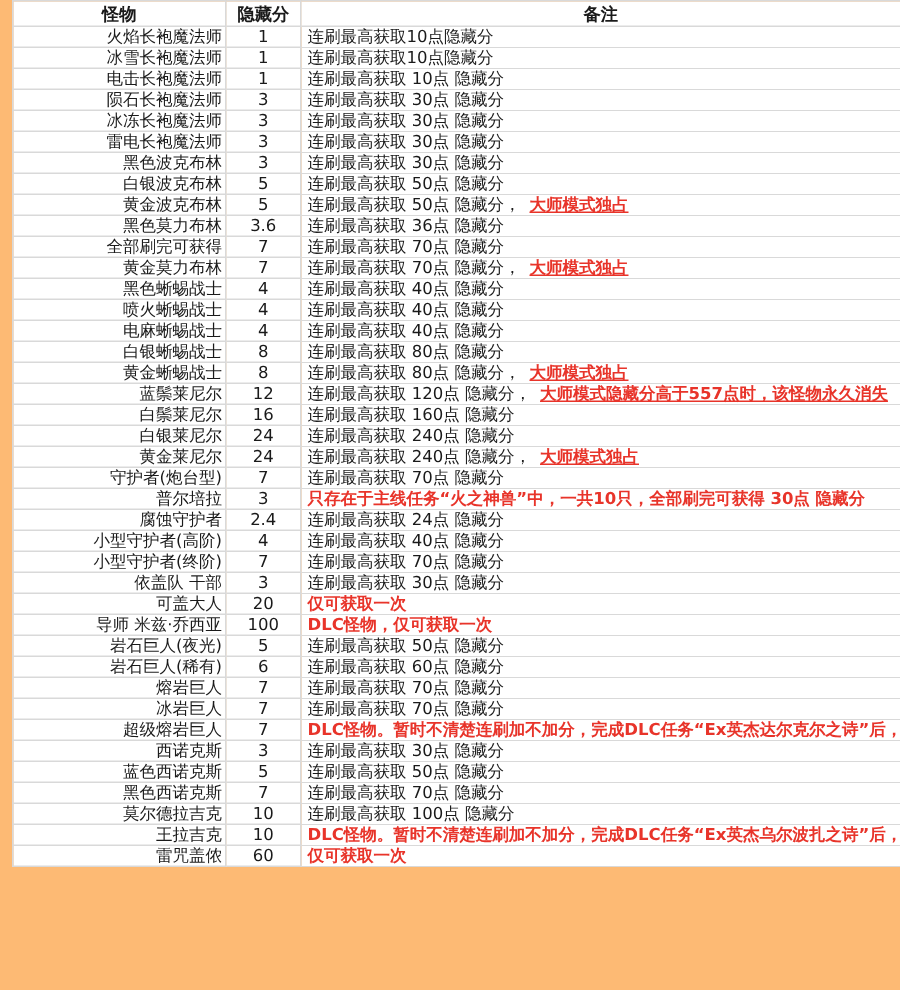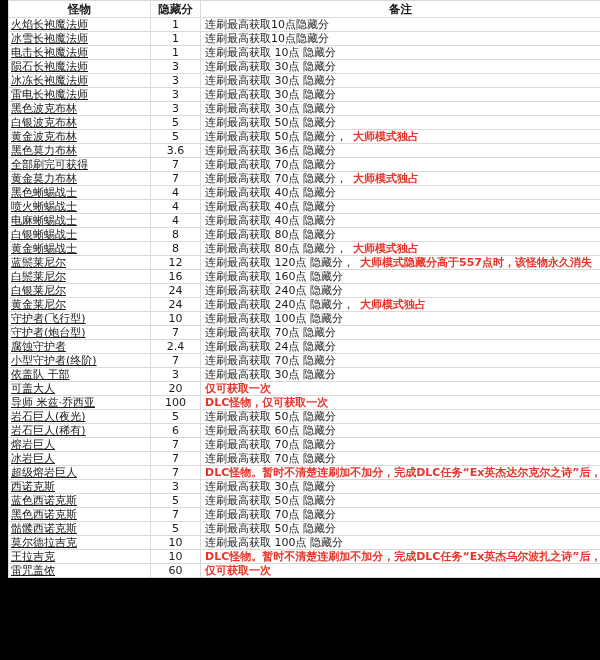"怪物" #sheet { background: #000000 -> #fdba74 }
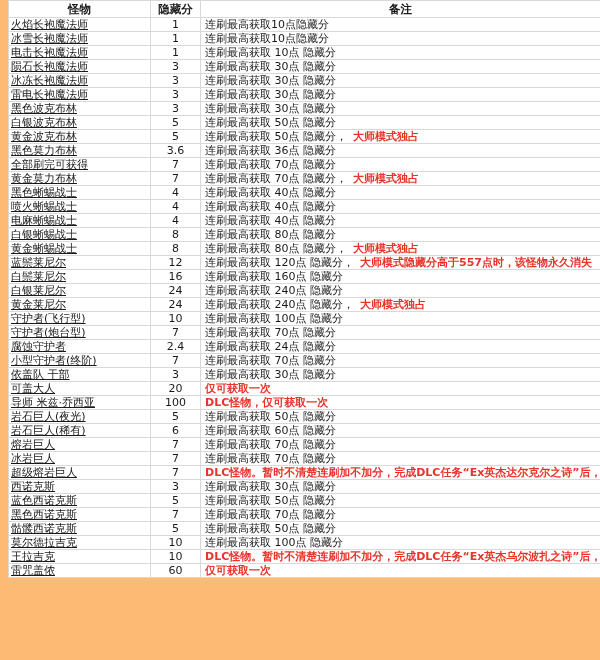"火焰长袍魔法师" td.name { text-align: left -> right; text-decoration: underline -> none }
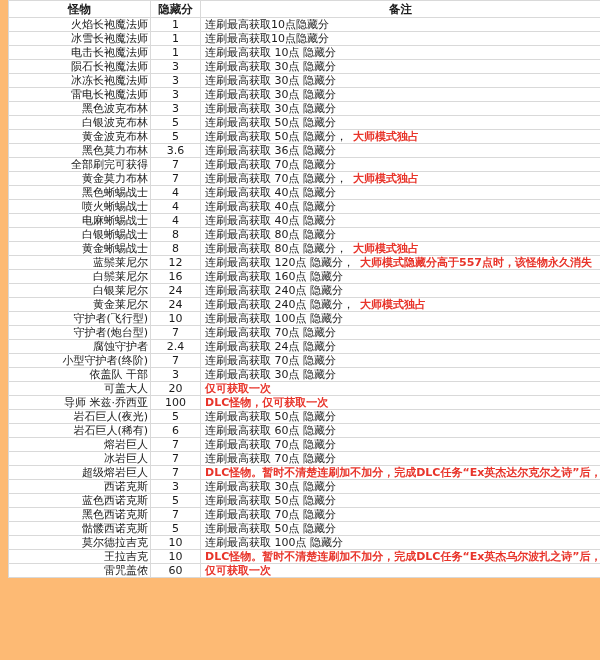"大师模式独占" .note-red { text-decoration: none -> underline }
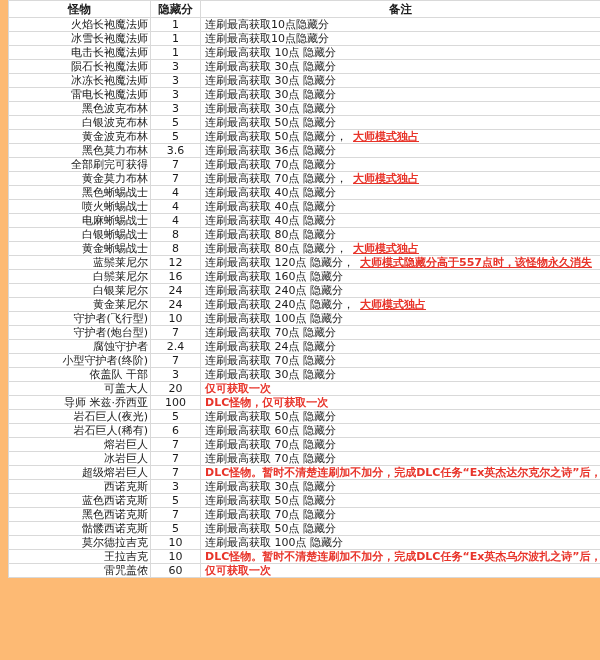"守护者(飞行型)" tr { html: <tr> <td>守护者(飞行型)</td> <td>10</td> <td> <span><span>连刷最高获取 100点 隐藏分</span></span> </td> </tr> -> none }
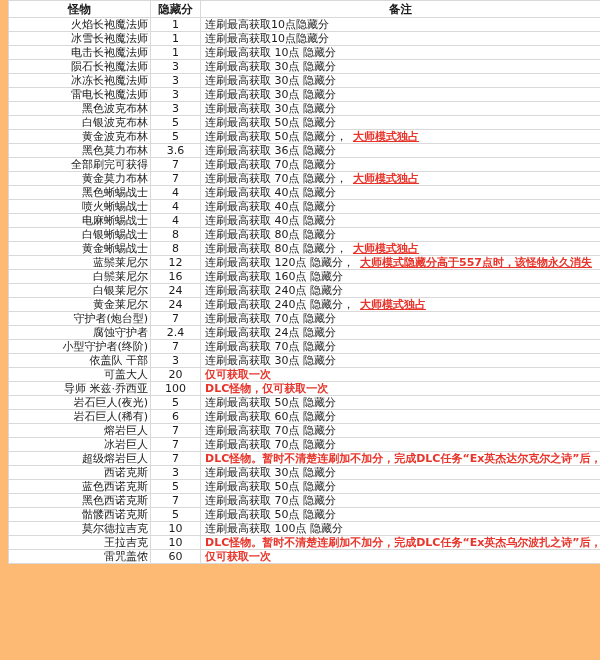"普尔培拉" tr { html: none -> <tr> <td>普尔培拉</td> <td>3</td> <td> <span><span>只存在于主线任务“火之神兽”中，一共10只，全部刷完可获得 30点 隐藏分</span></span> </td> </tr> }
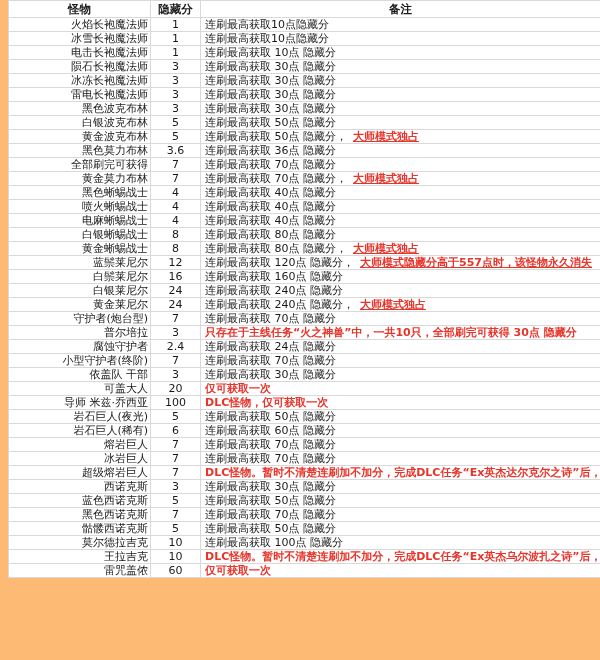"小型守护者(高阶)" tr { html: none -> <tr> <td>小型守护者(高阶)</td> <td>4</td> <td> <span><span>连刷最高获取 40点 隐藏分</span></span> </td> </tr> }
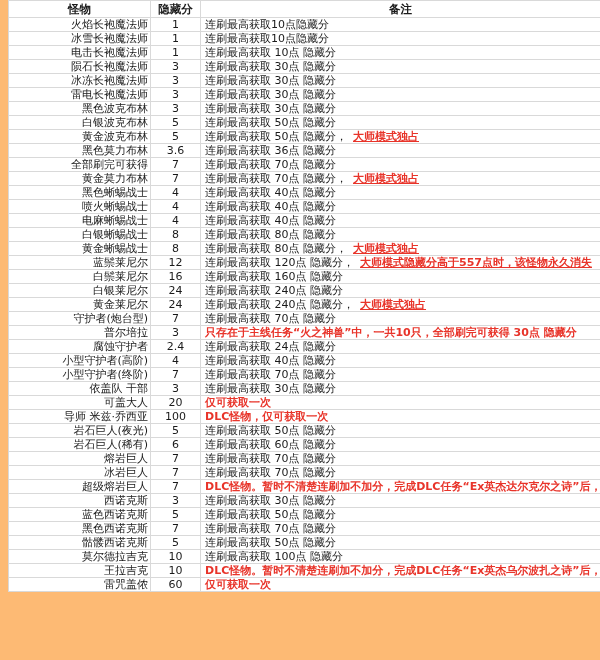"骷髅西诺克斯" tr { html: <tr> <td>骷髅西诺克斯</td> <td>5</td> <td> <span><span>连刷最高获取 50点 隐藏分</span></span> </td> </tr> -> none }
